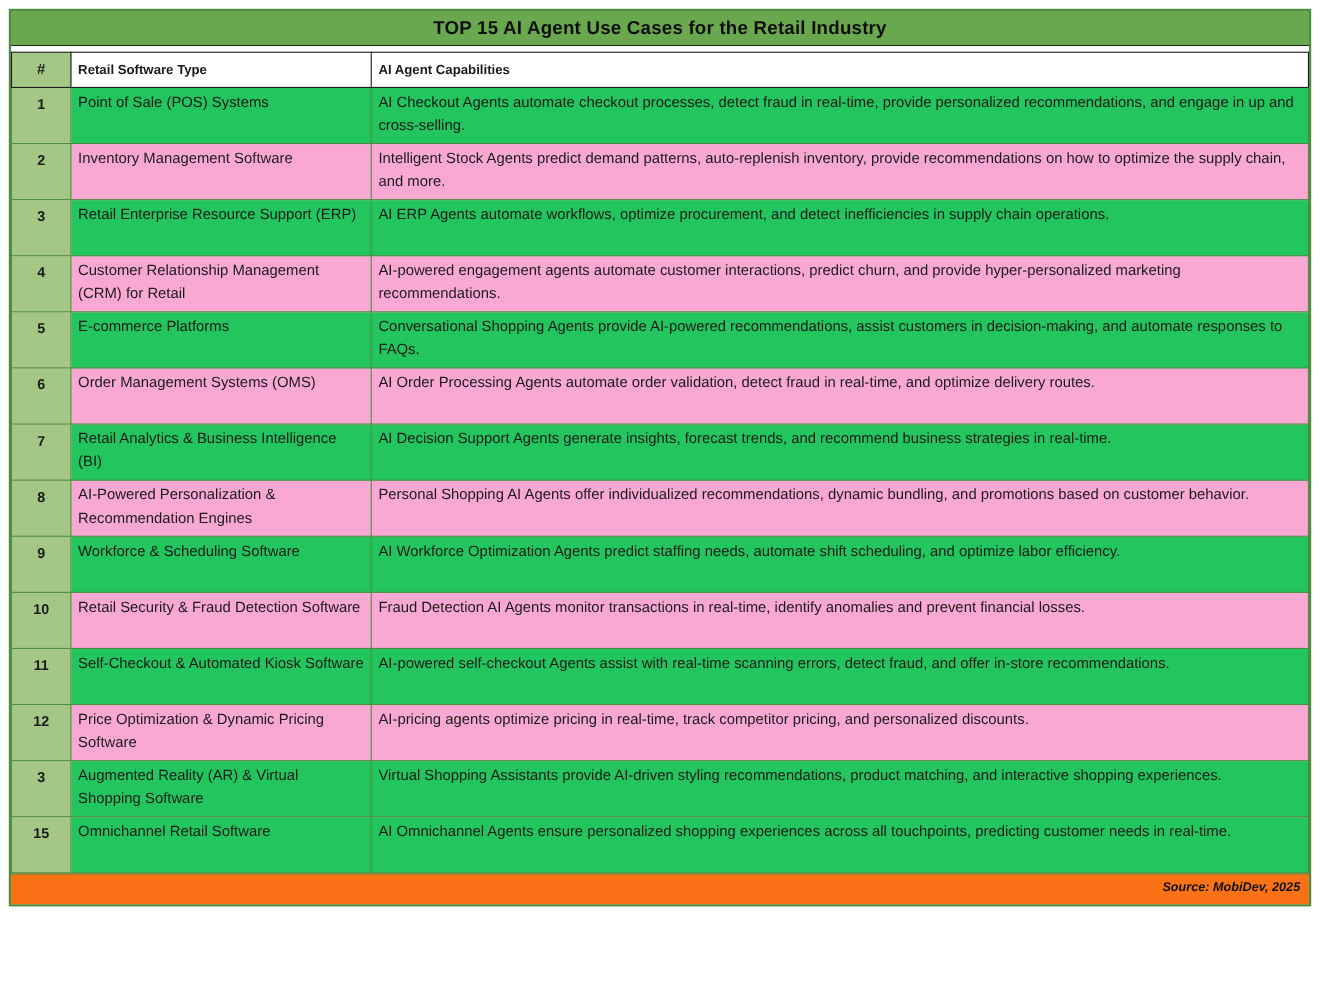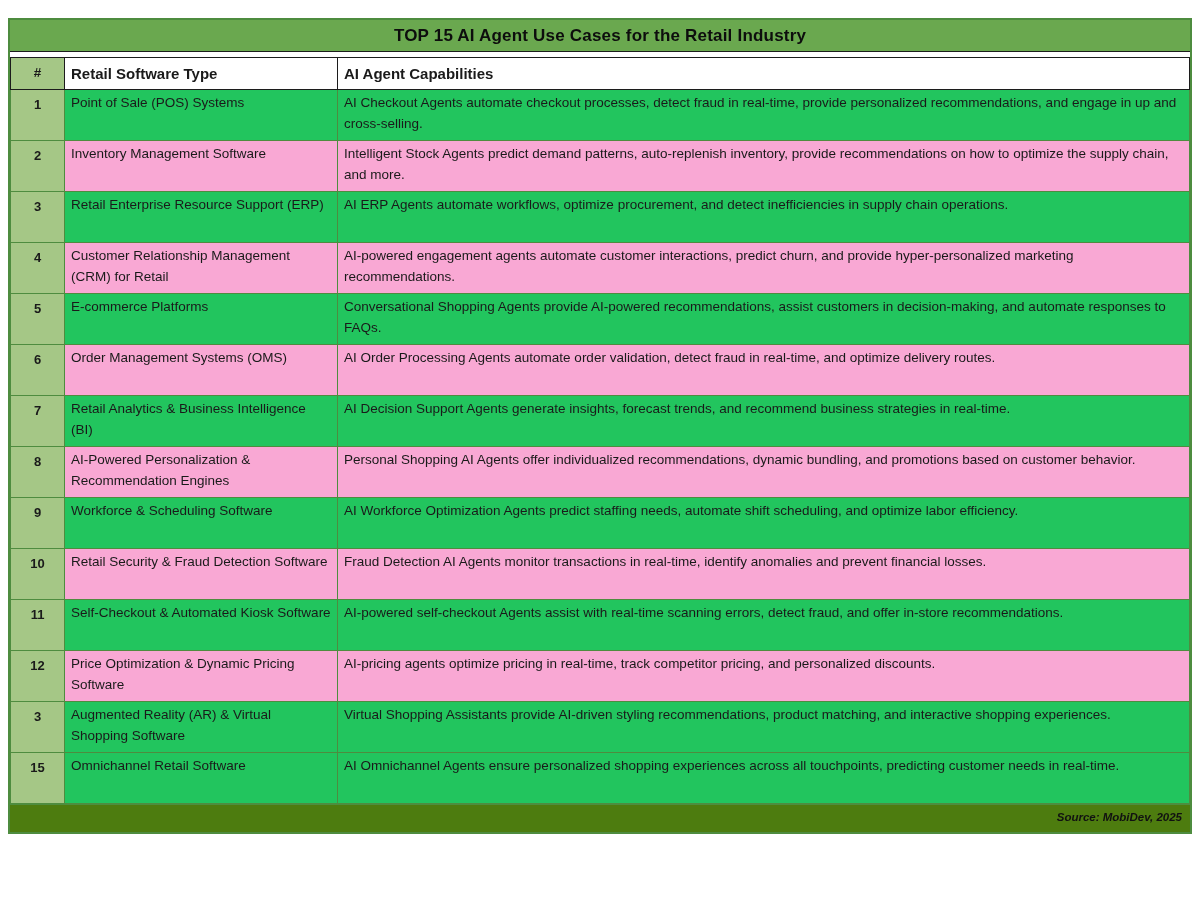"TOP 15 AI Agent Use" .frame { top: 18px -> 8px }
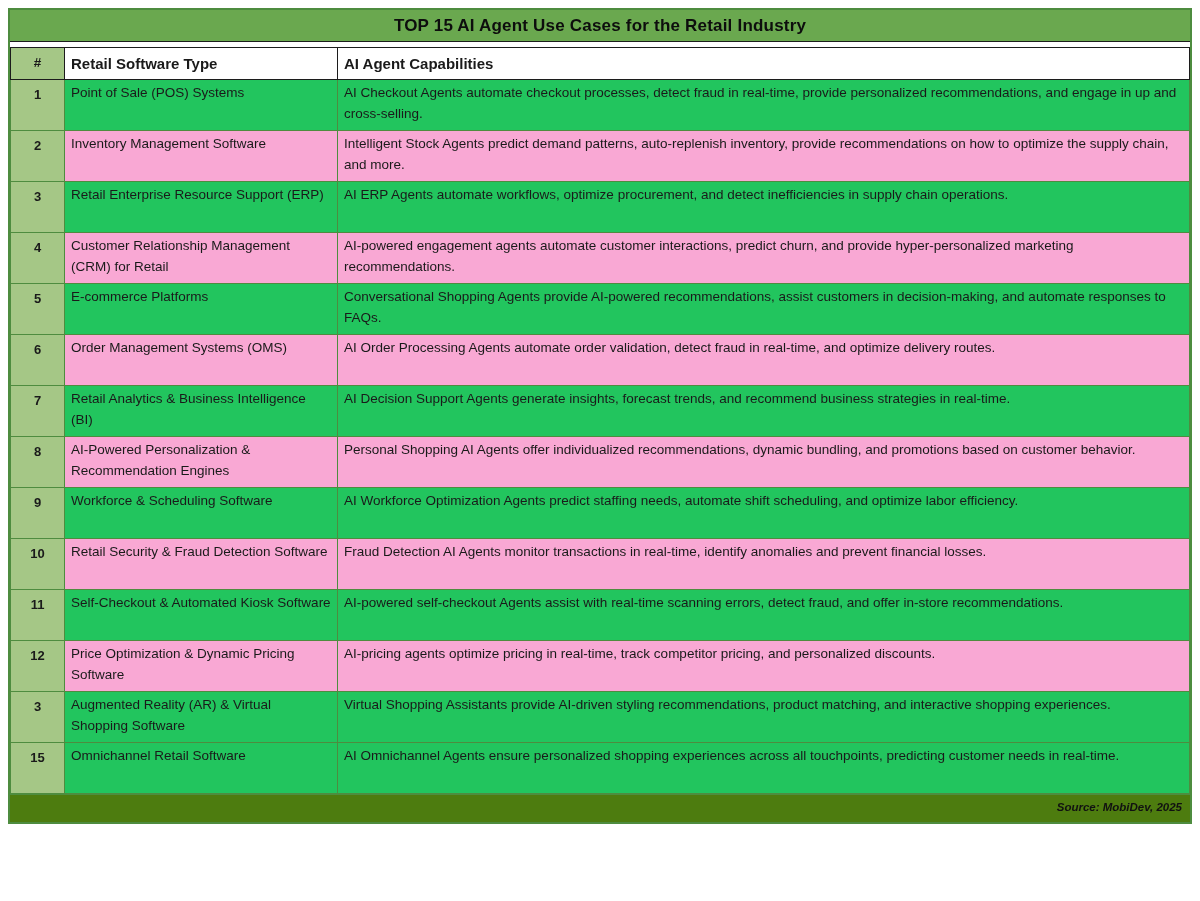"Retail Software Type" thead th { font-size: 15px -> 12px }
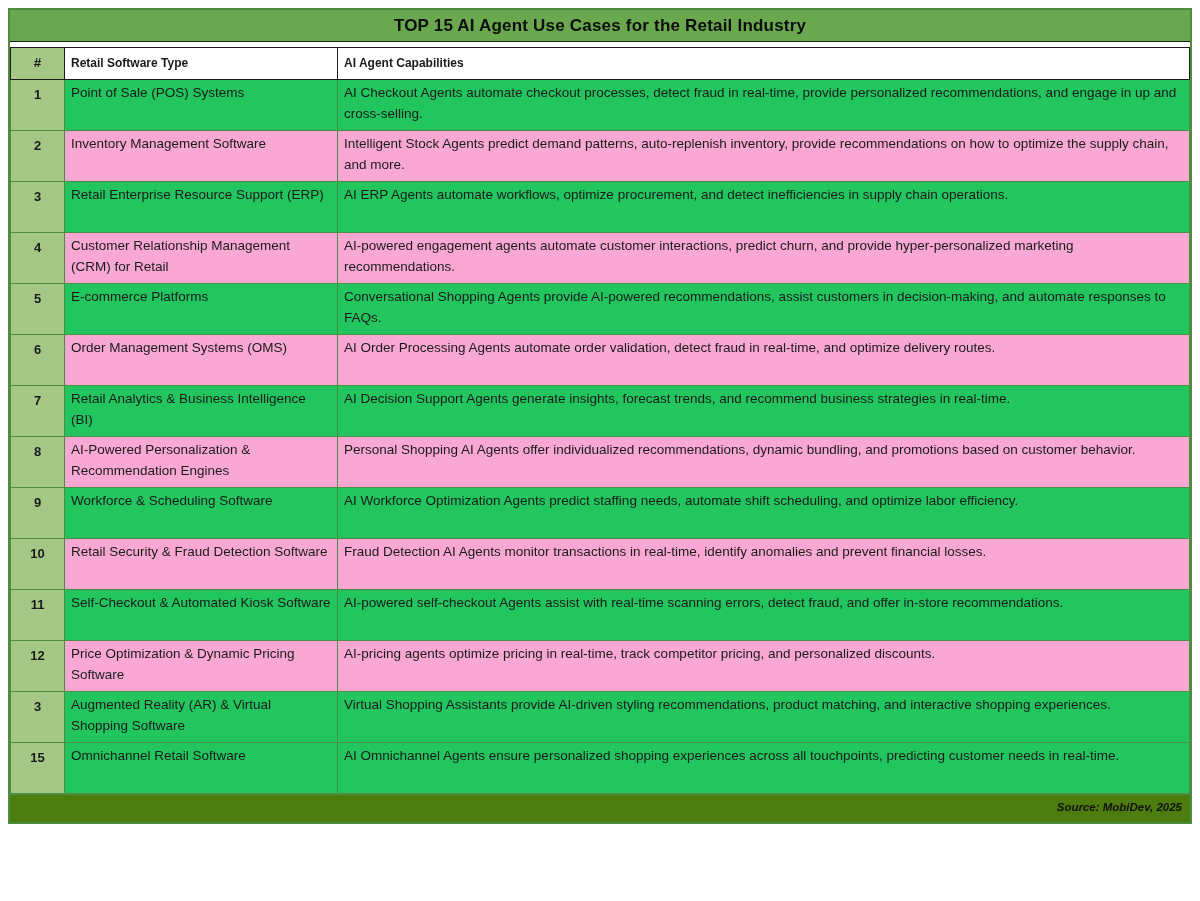"Source: MobiDev, 2025" .footer { background: #4d7c0f -> #f97316 }
